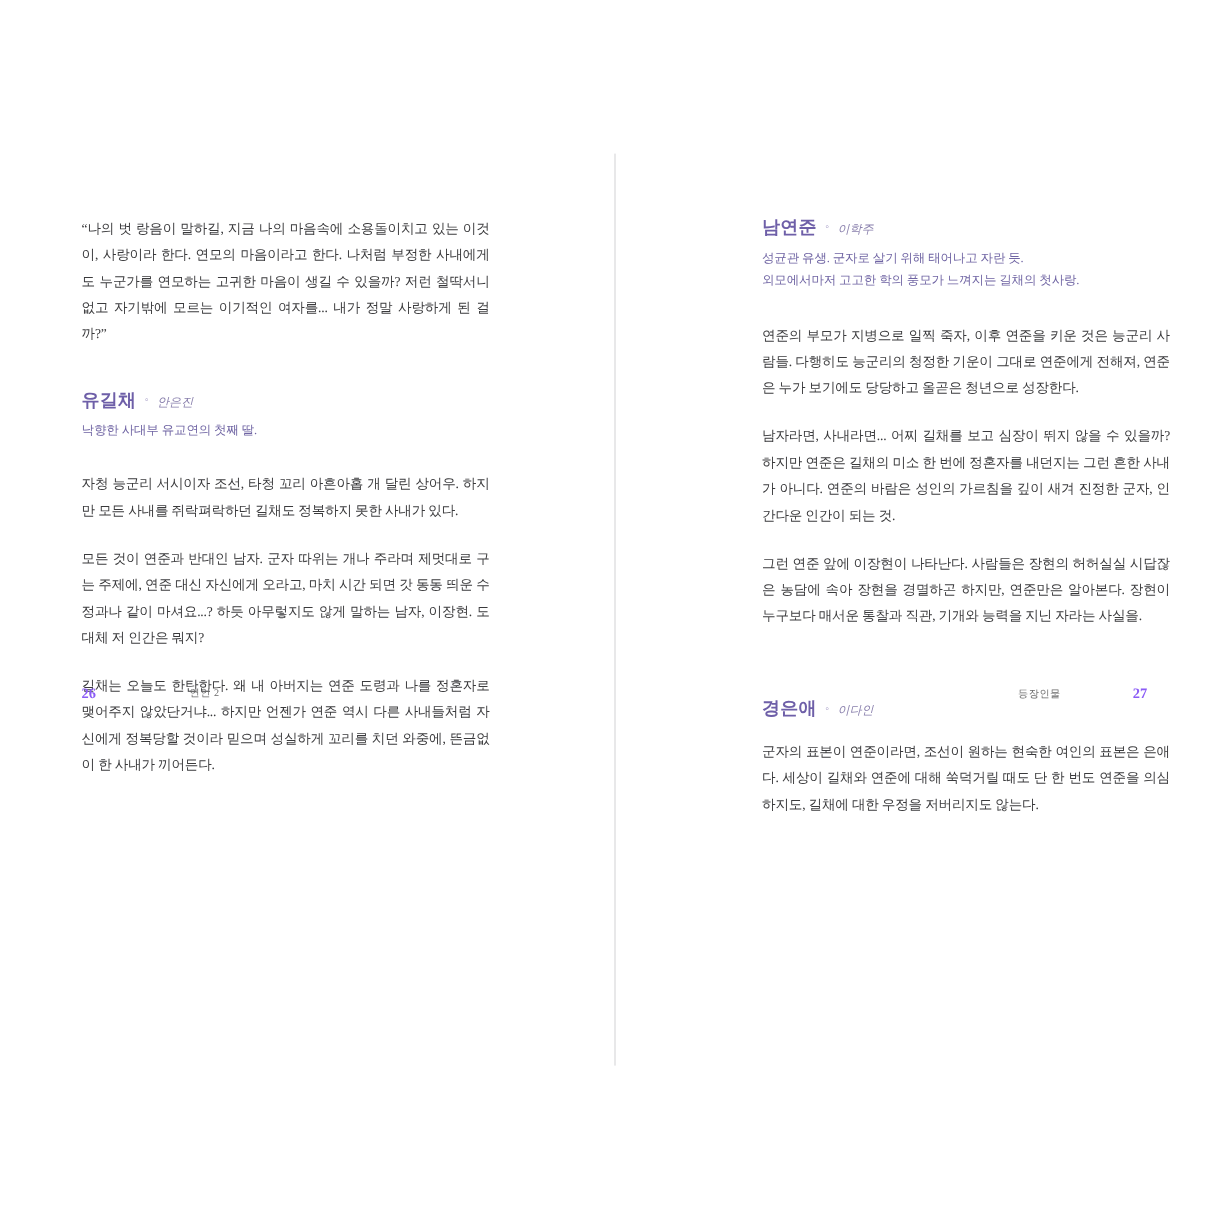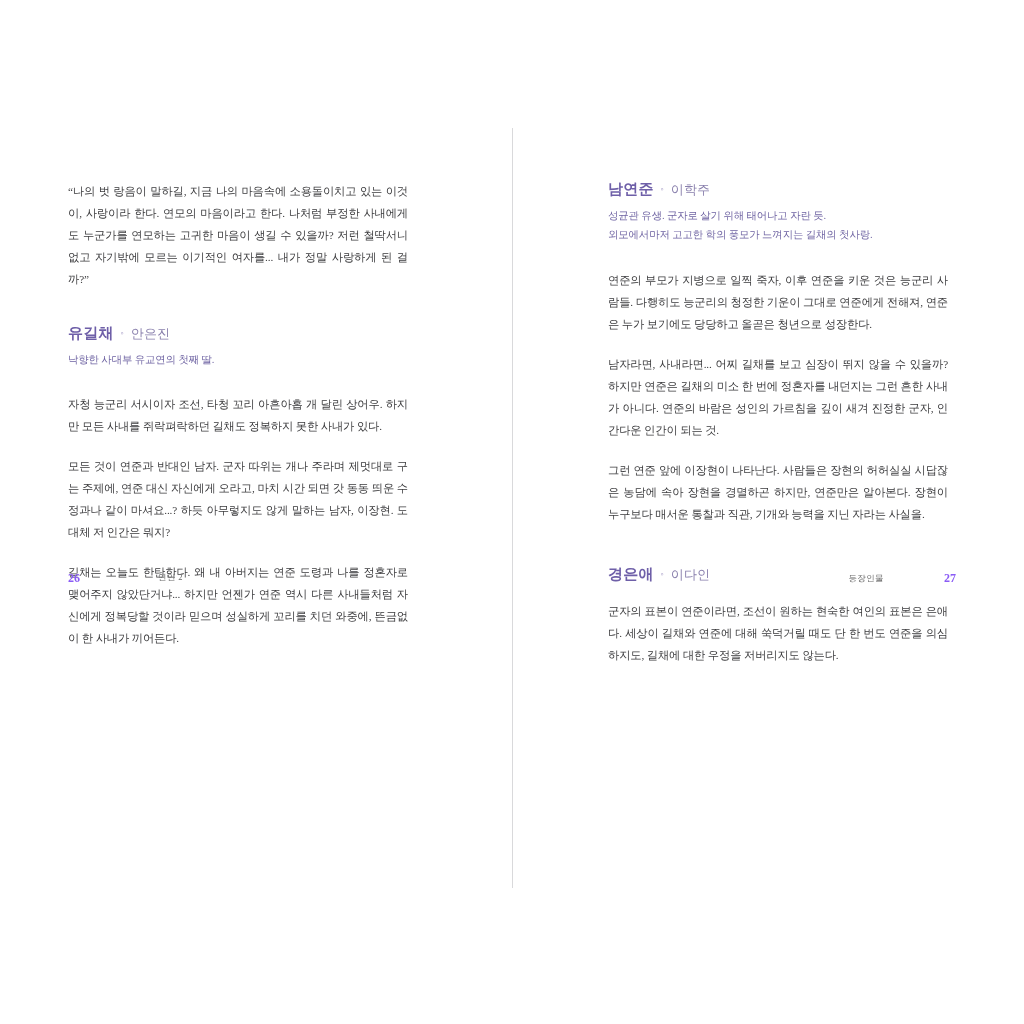"남연준" .page-right .page-inner { left: 96px -> 123px }
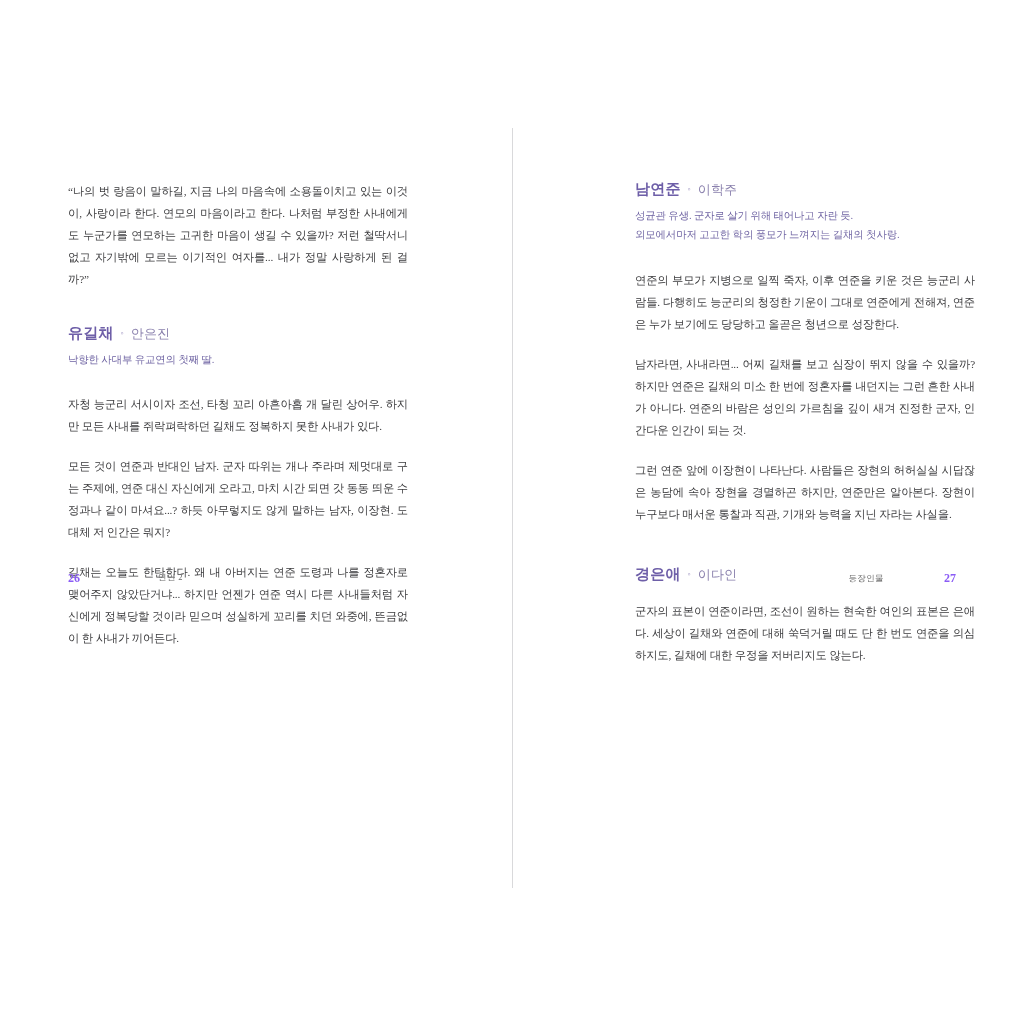"이학주" .char-actor { font-size: 13px -> 10px; font-style: none -> italic }
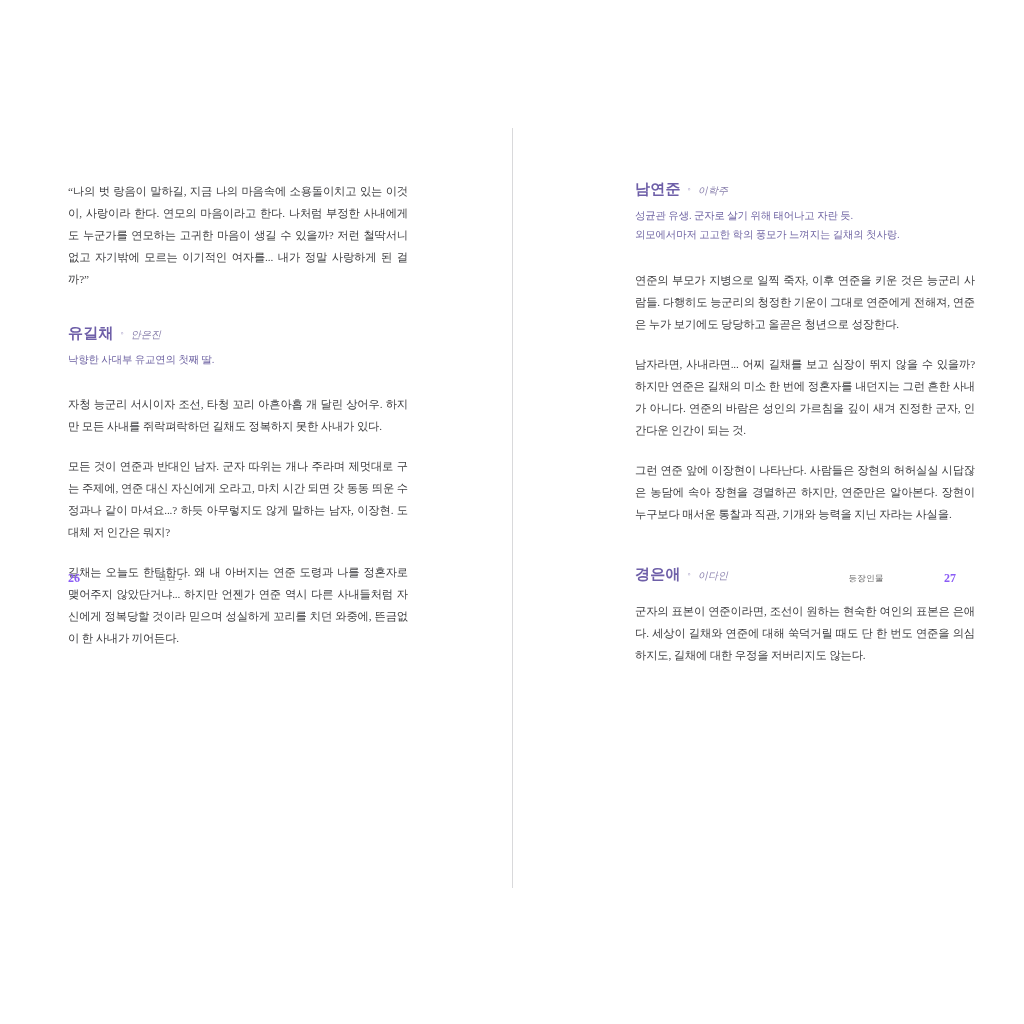"그런 연준 앞에 이장현이 나타난다." p.para { margin-bottom: 40px -> 56px }
